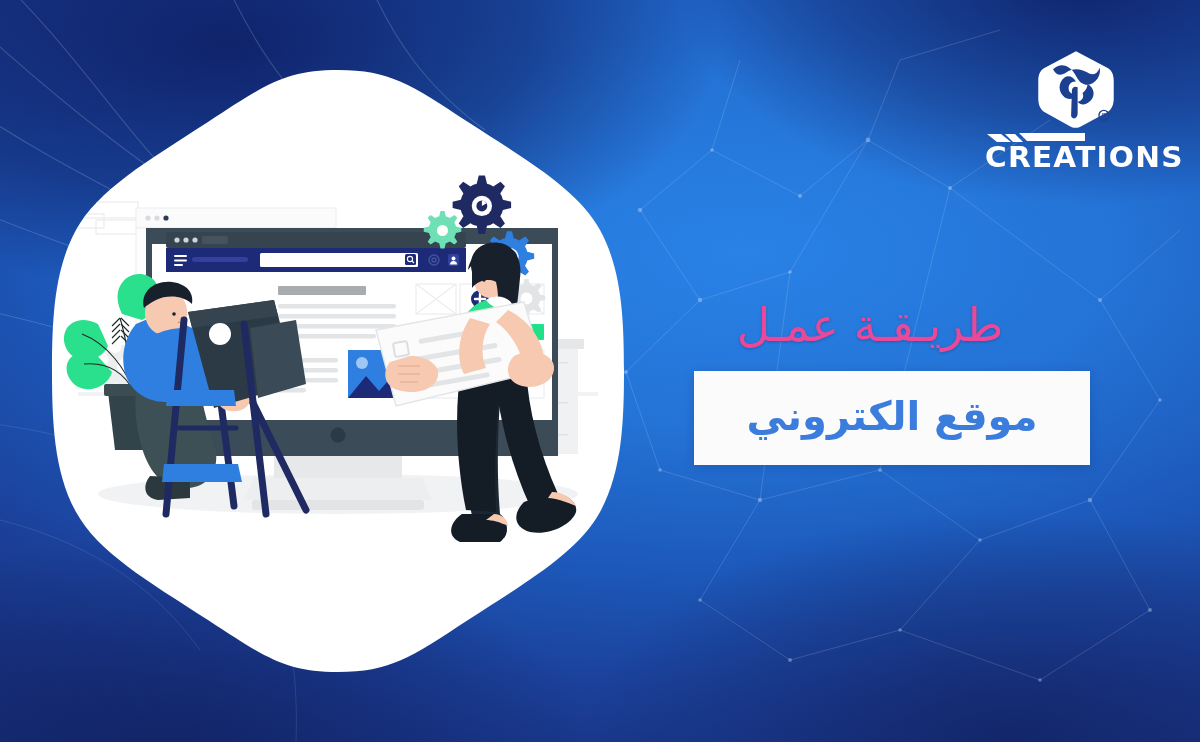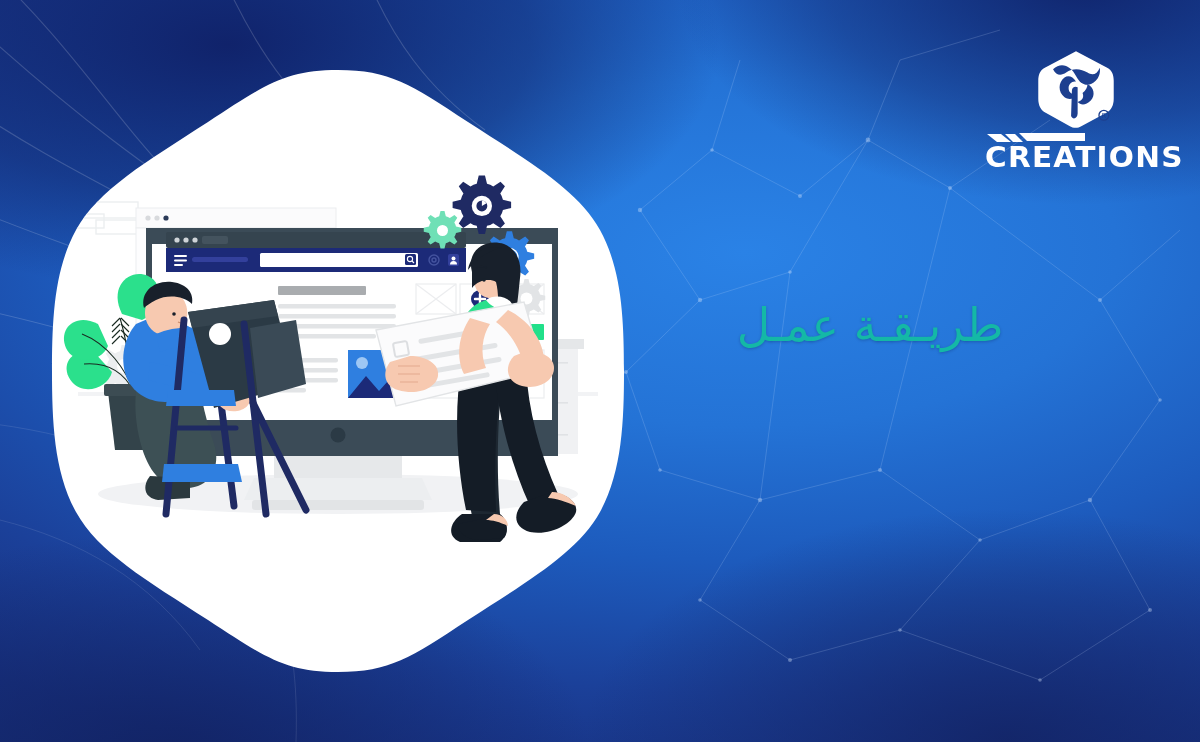"طريـقـة عمـل" .headline { color: #14b8a6 -> #ec4899 }
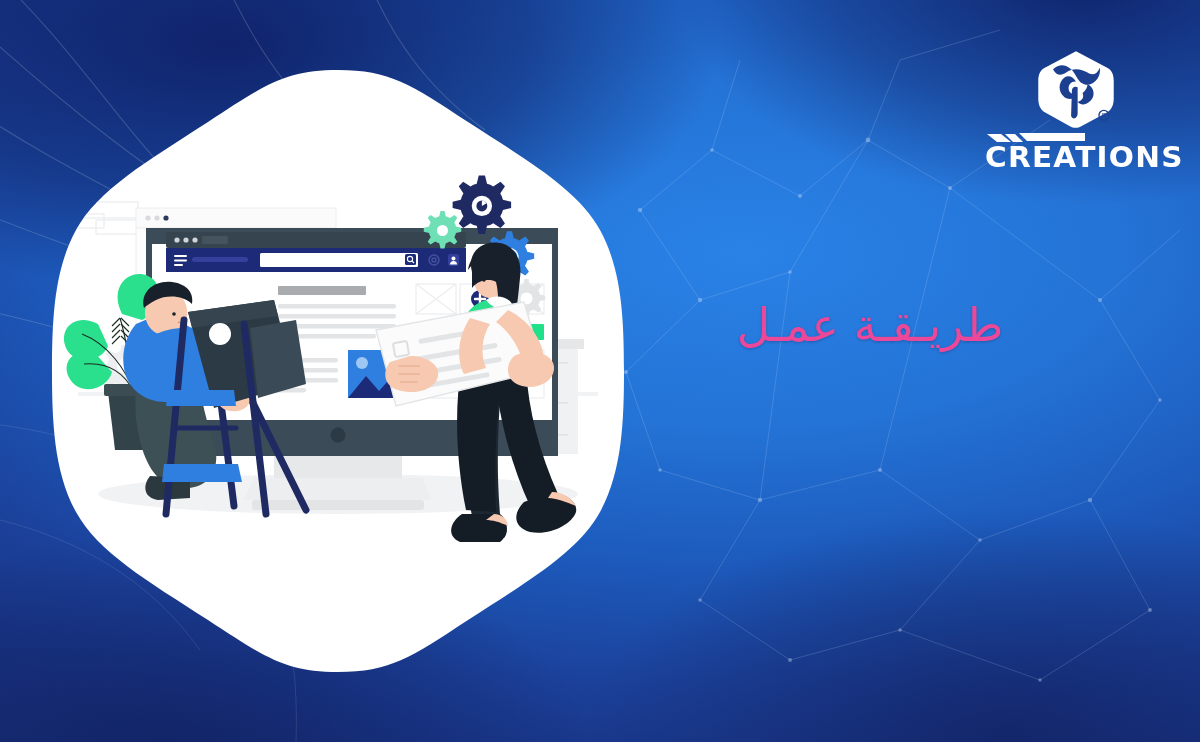"موقع الكتروني" div.subbox { html: none -> <div> <div>موقع الكتروني</div> </div> }
